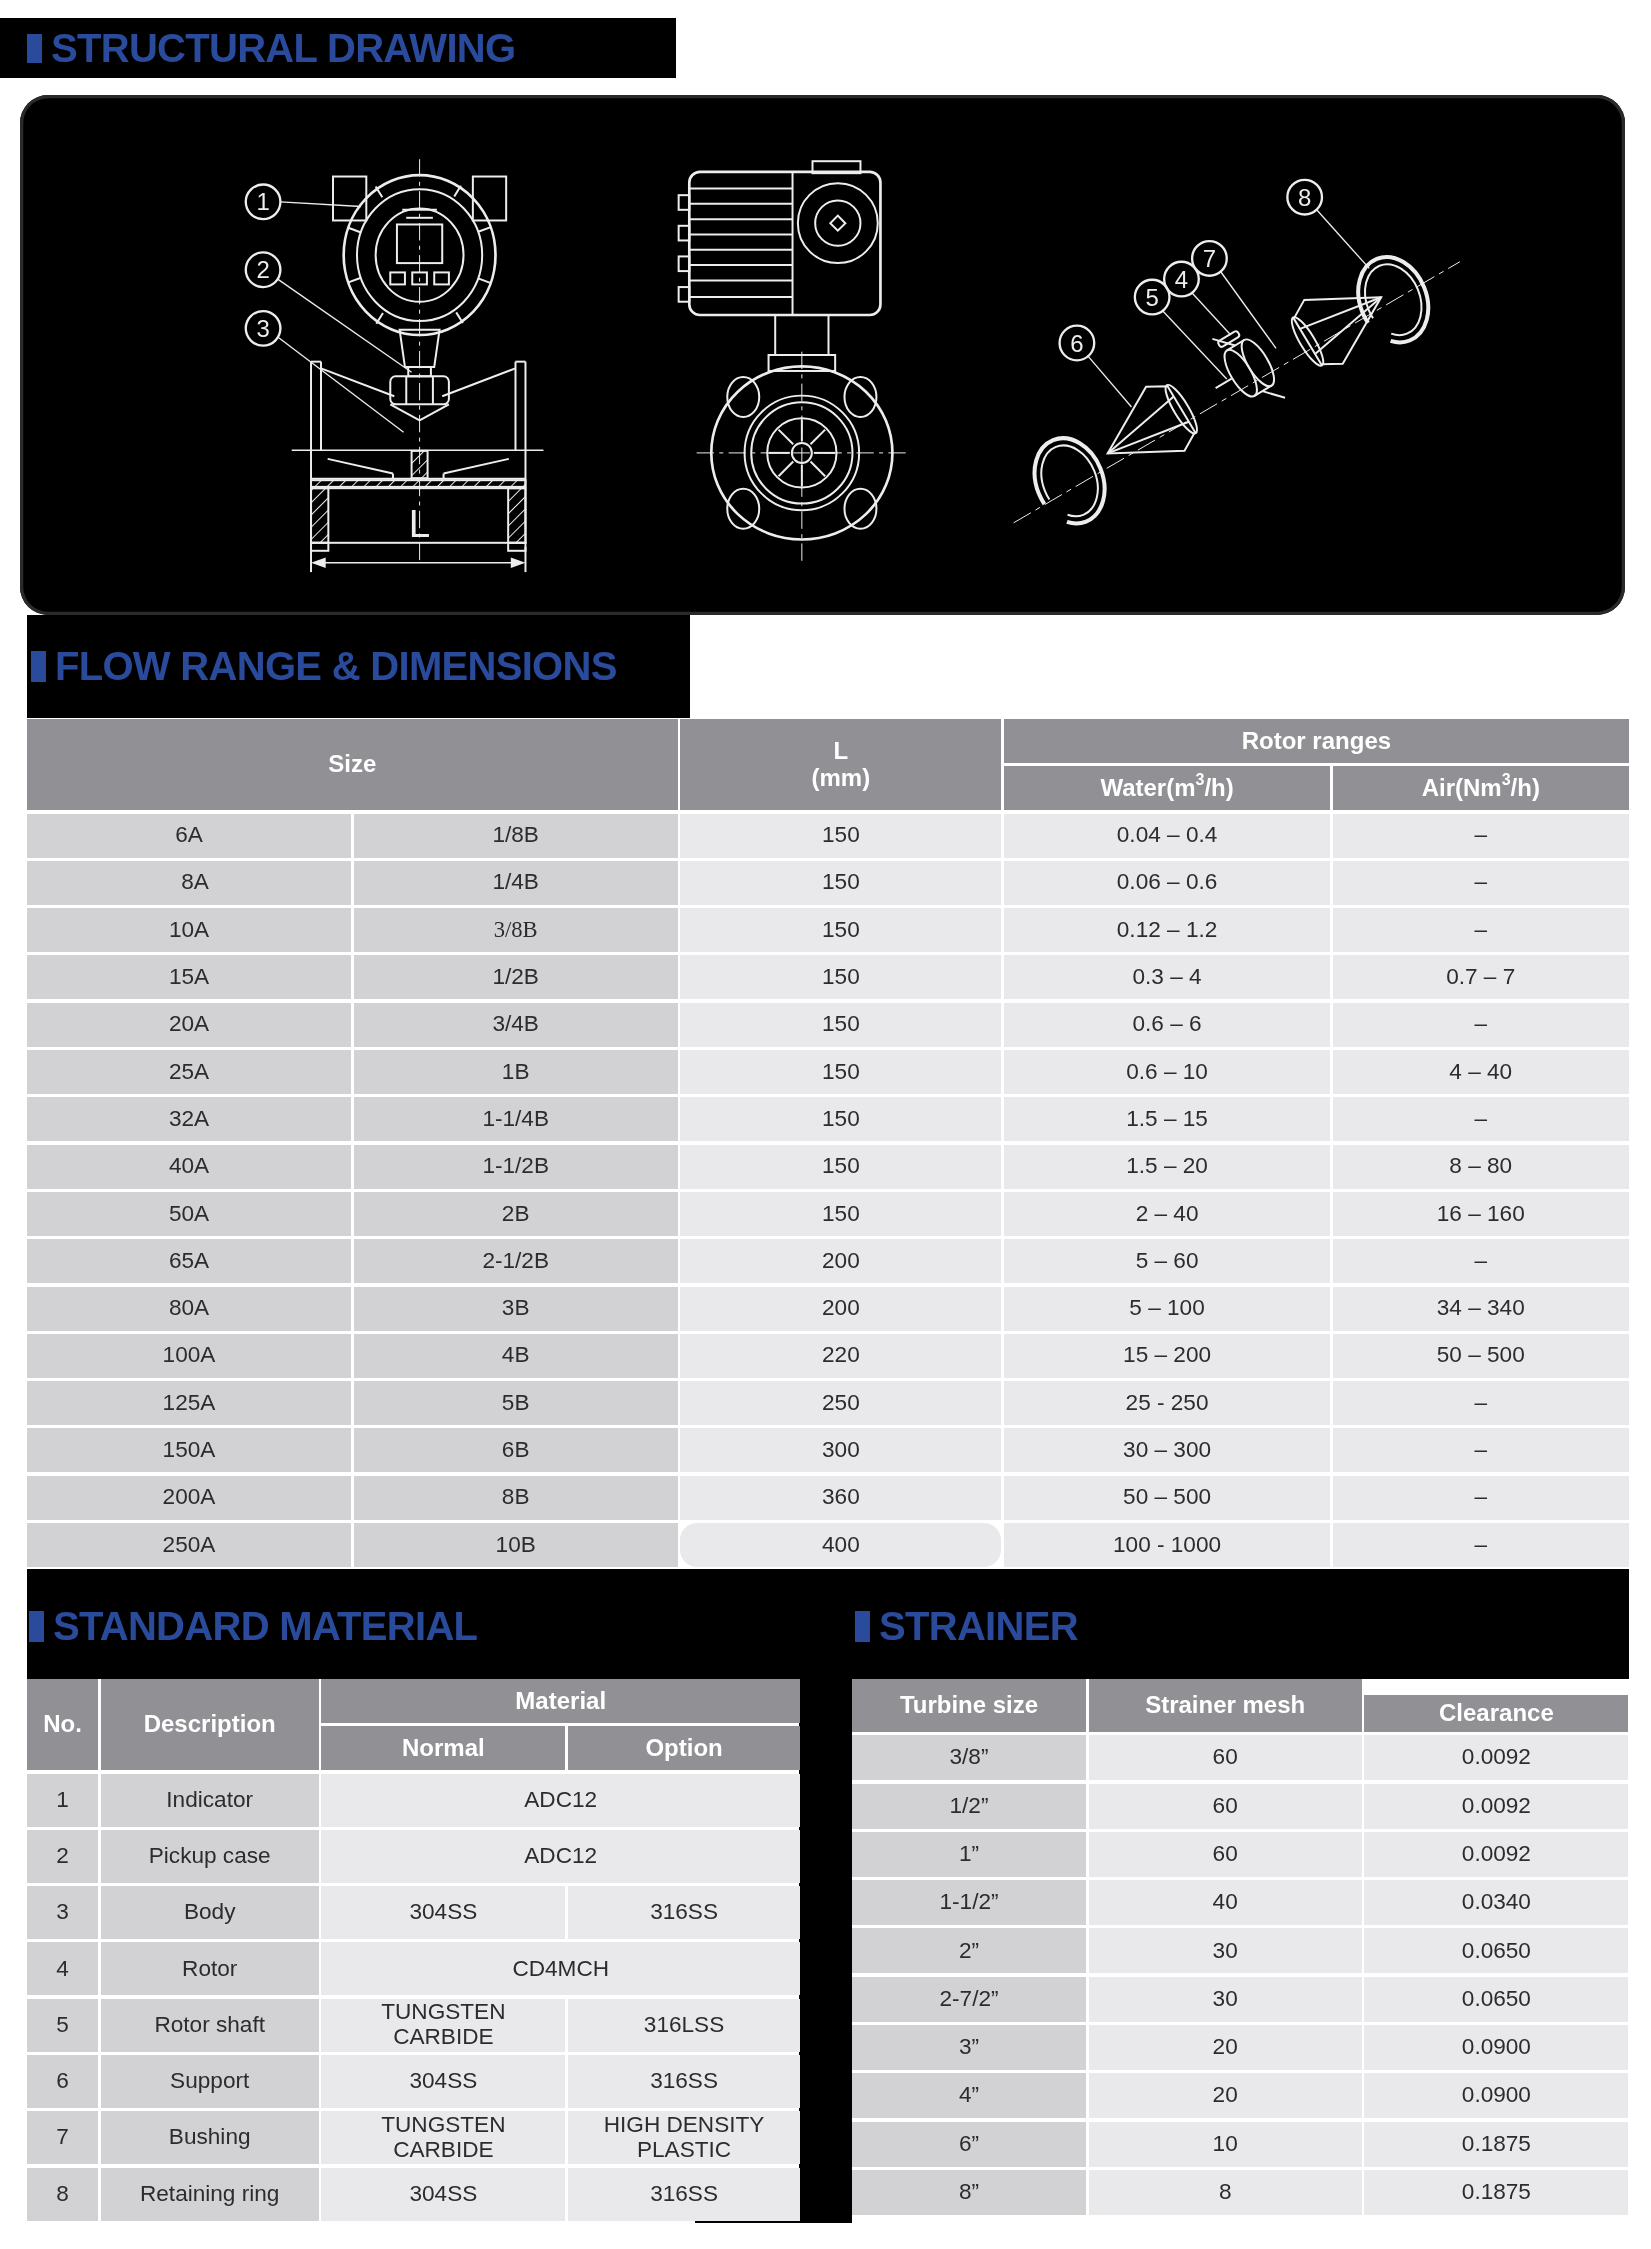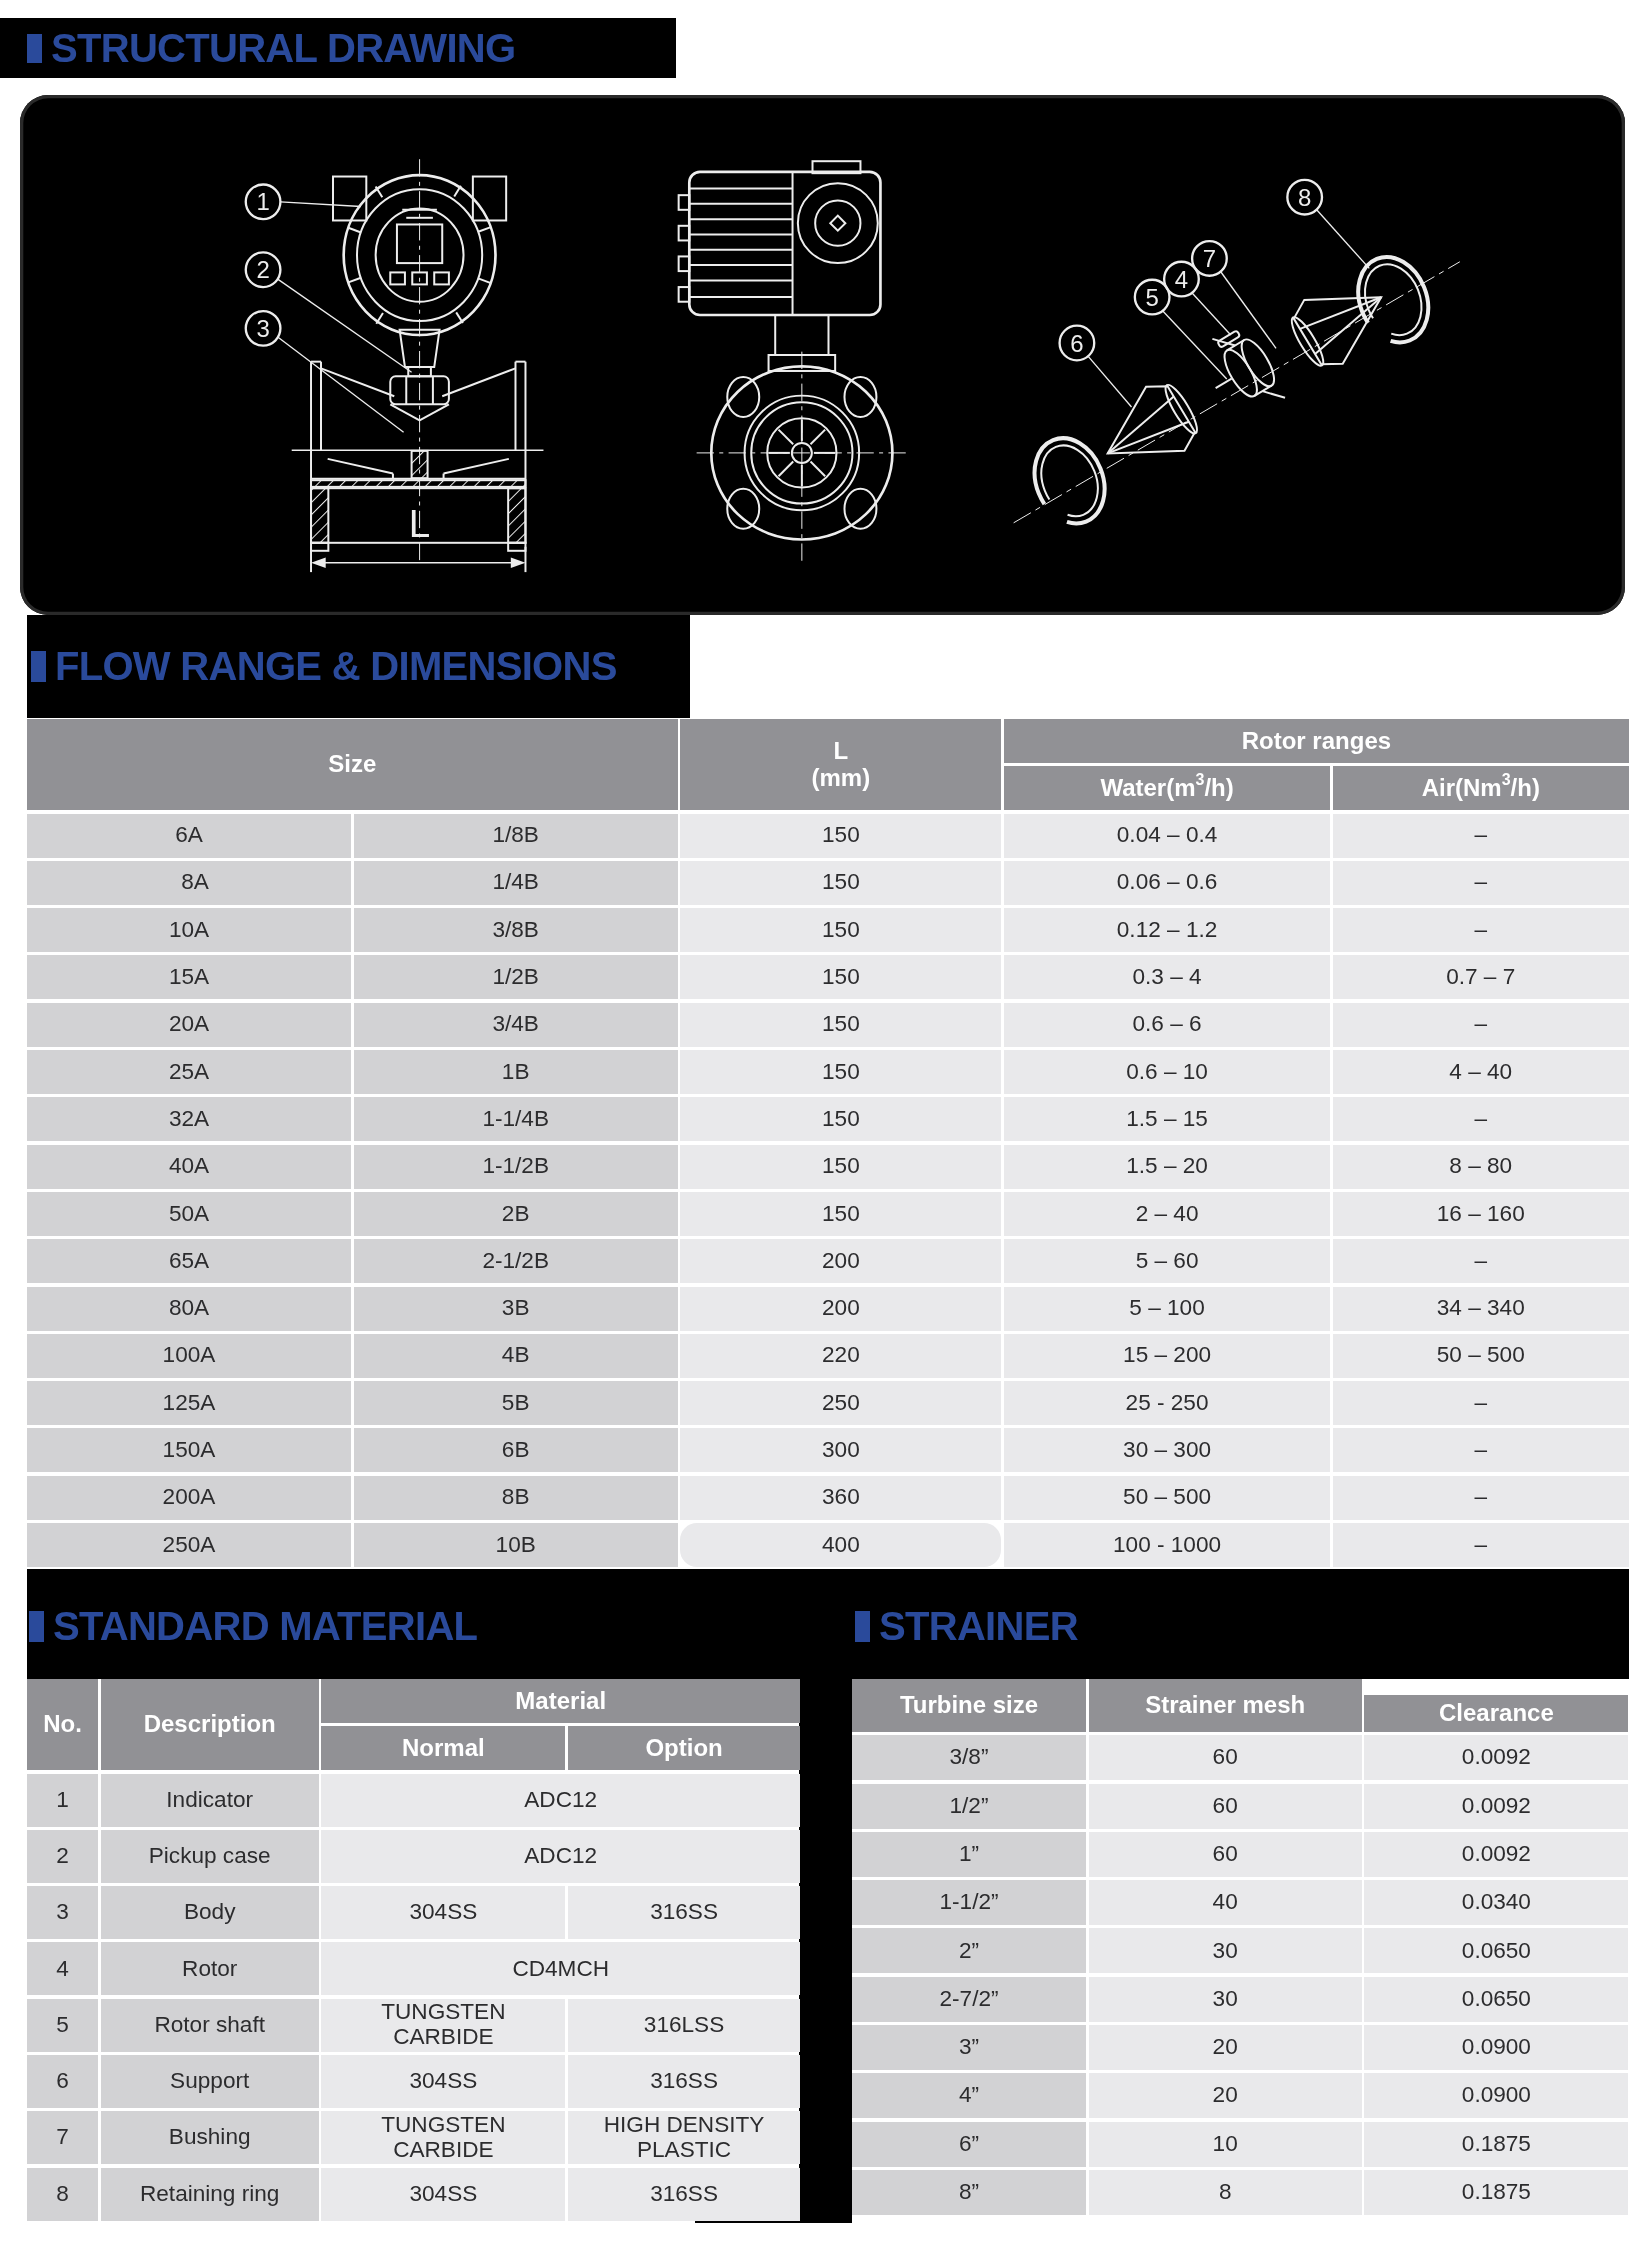"3/8B" div.cell { font-family: none -> Liberation Serif, serif }
